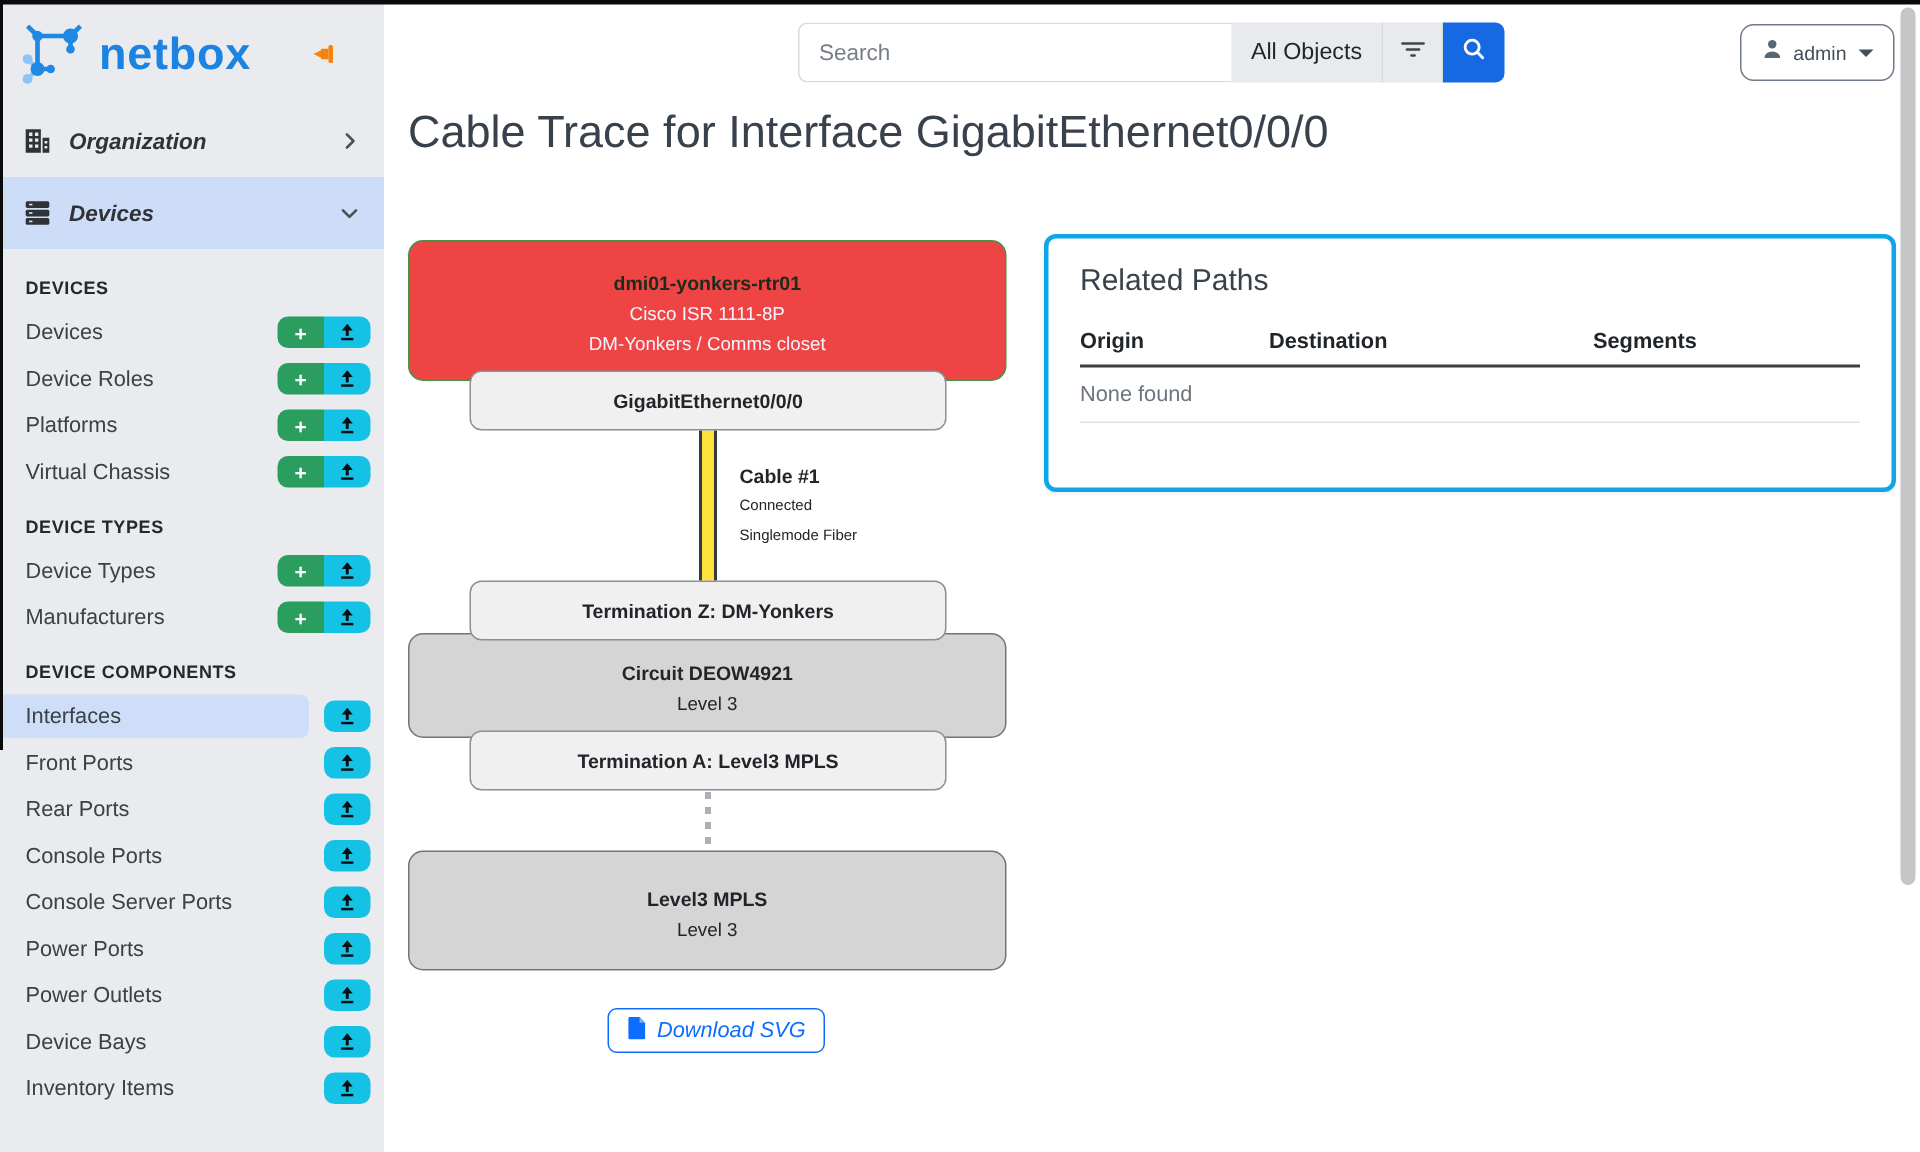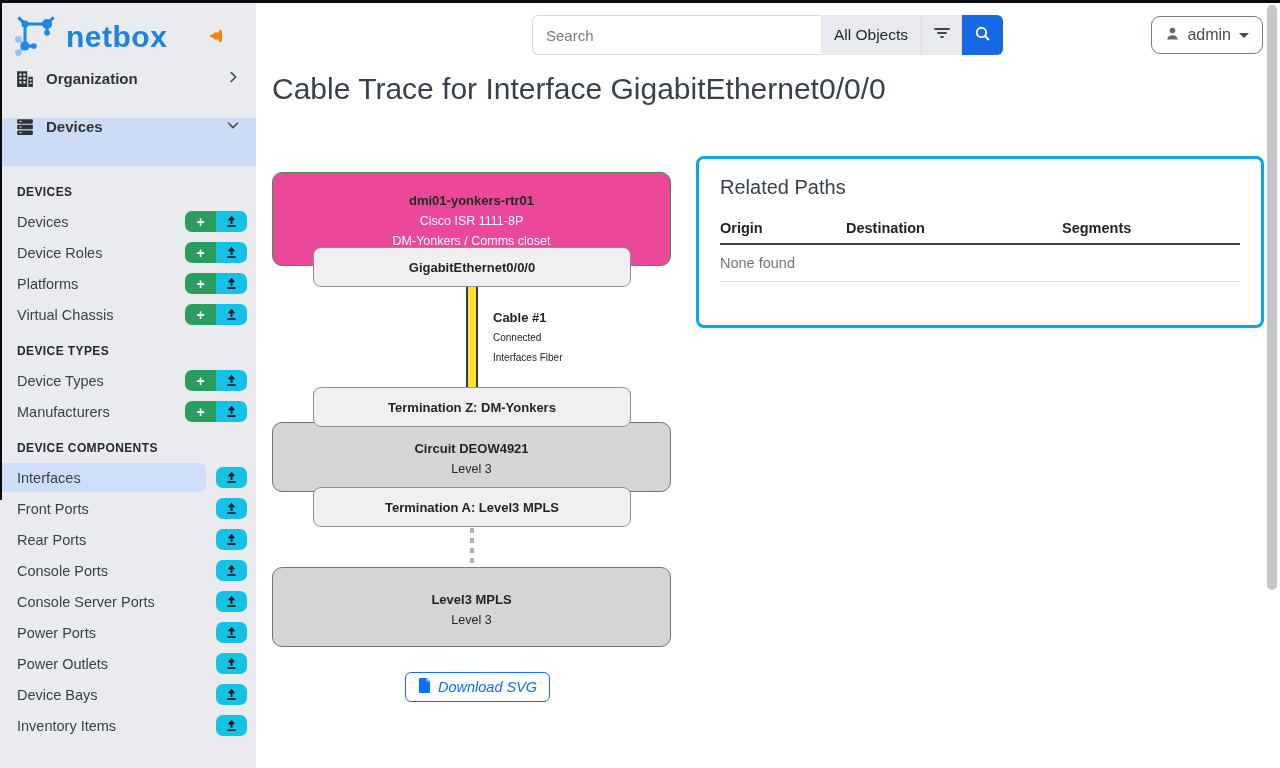"admin" .user-name { font-size: 16px -> 13px }
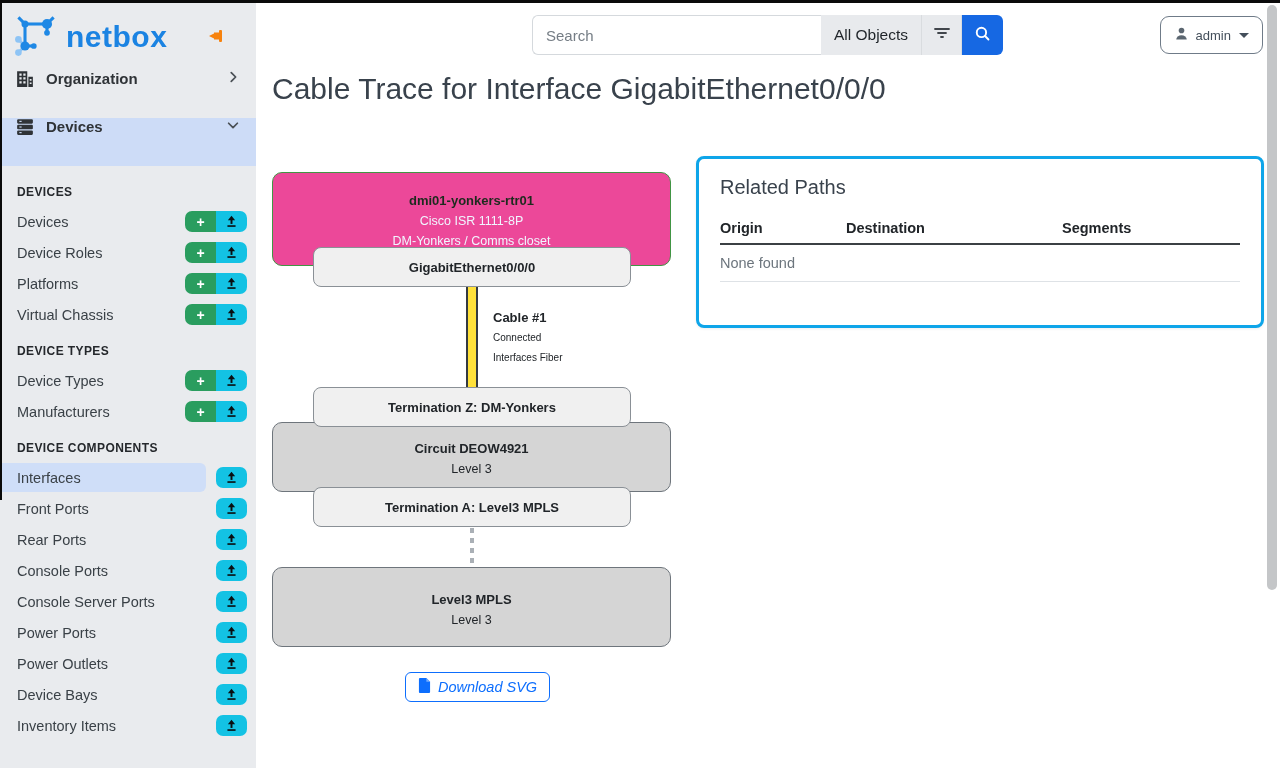"Organization" .nav-item { align-items: flex-start -> center; font-style: none -> italic }
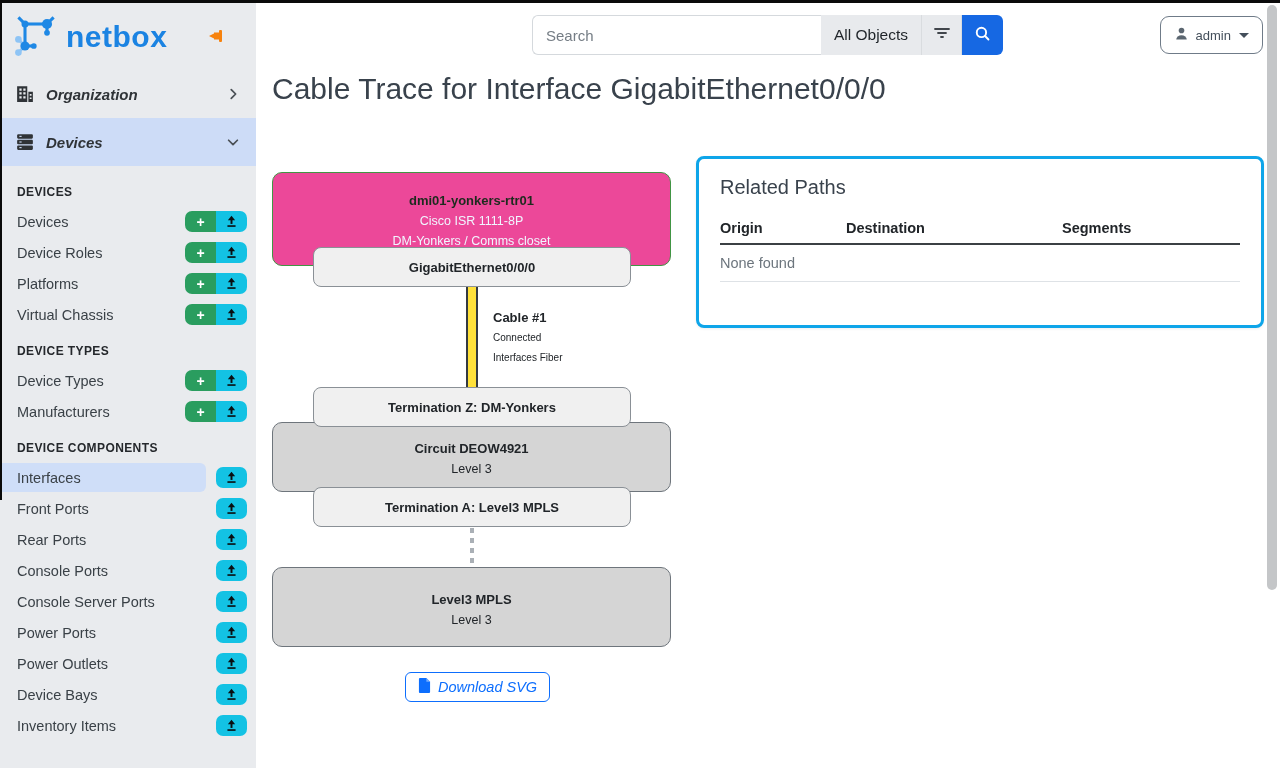"dmi01-yonkers-rtr01" .zone-box.device { background: #ec4899 -> #ef4444; top: 32px -> 20px }
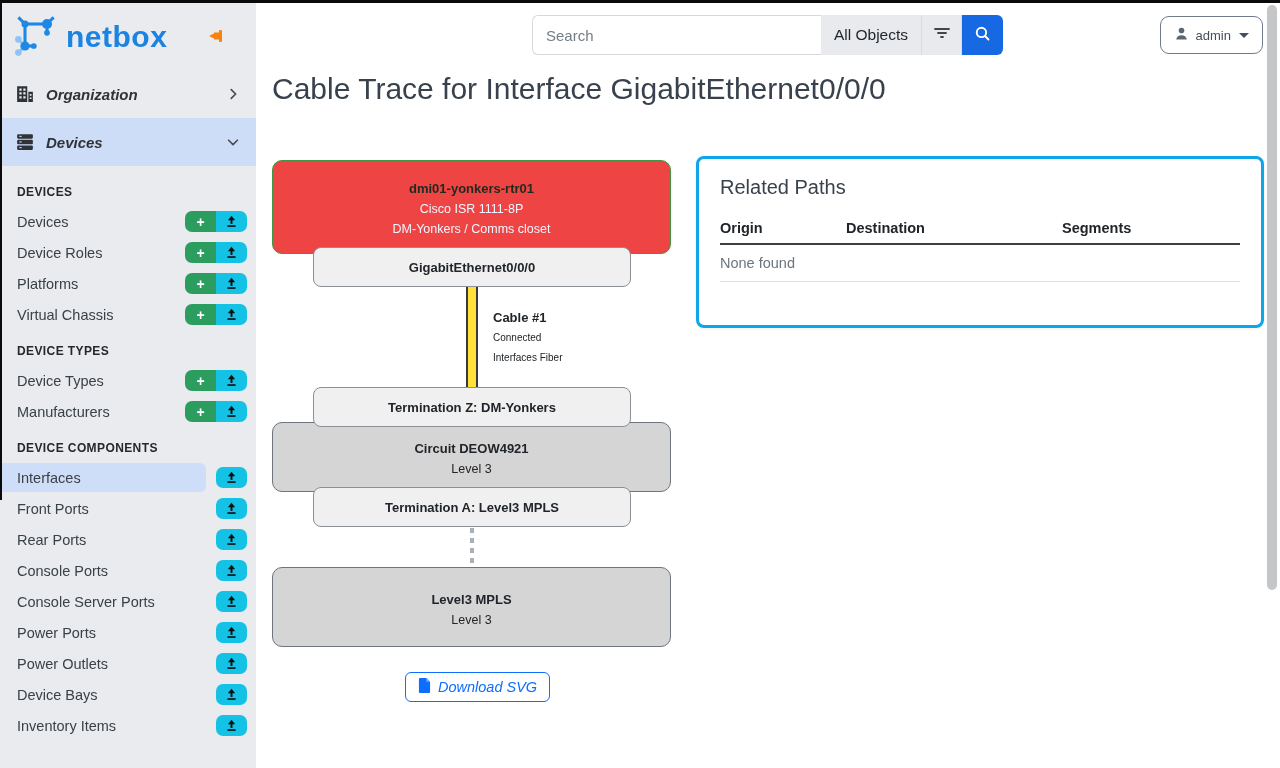"Interfaces Fiber" div.cable-sub { text: Interfaces -> Singlemode }
